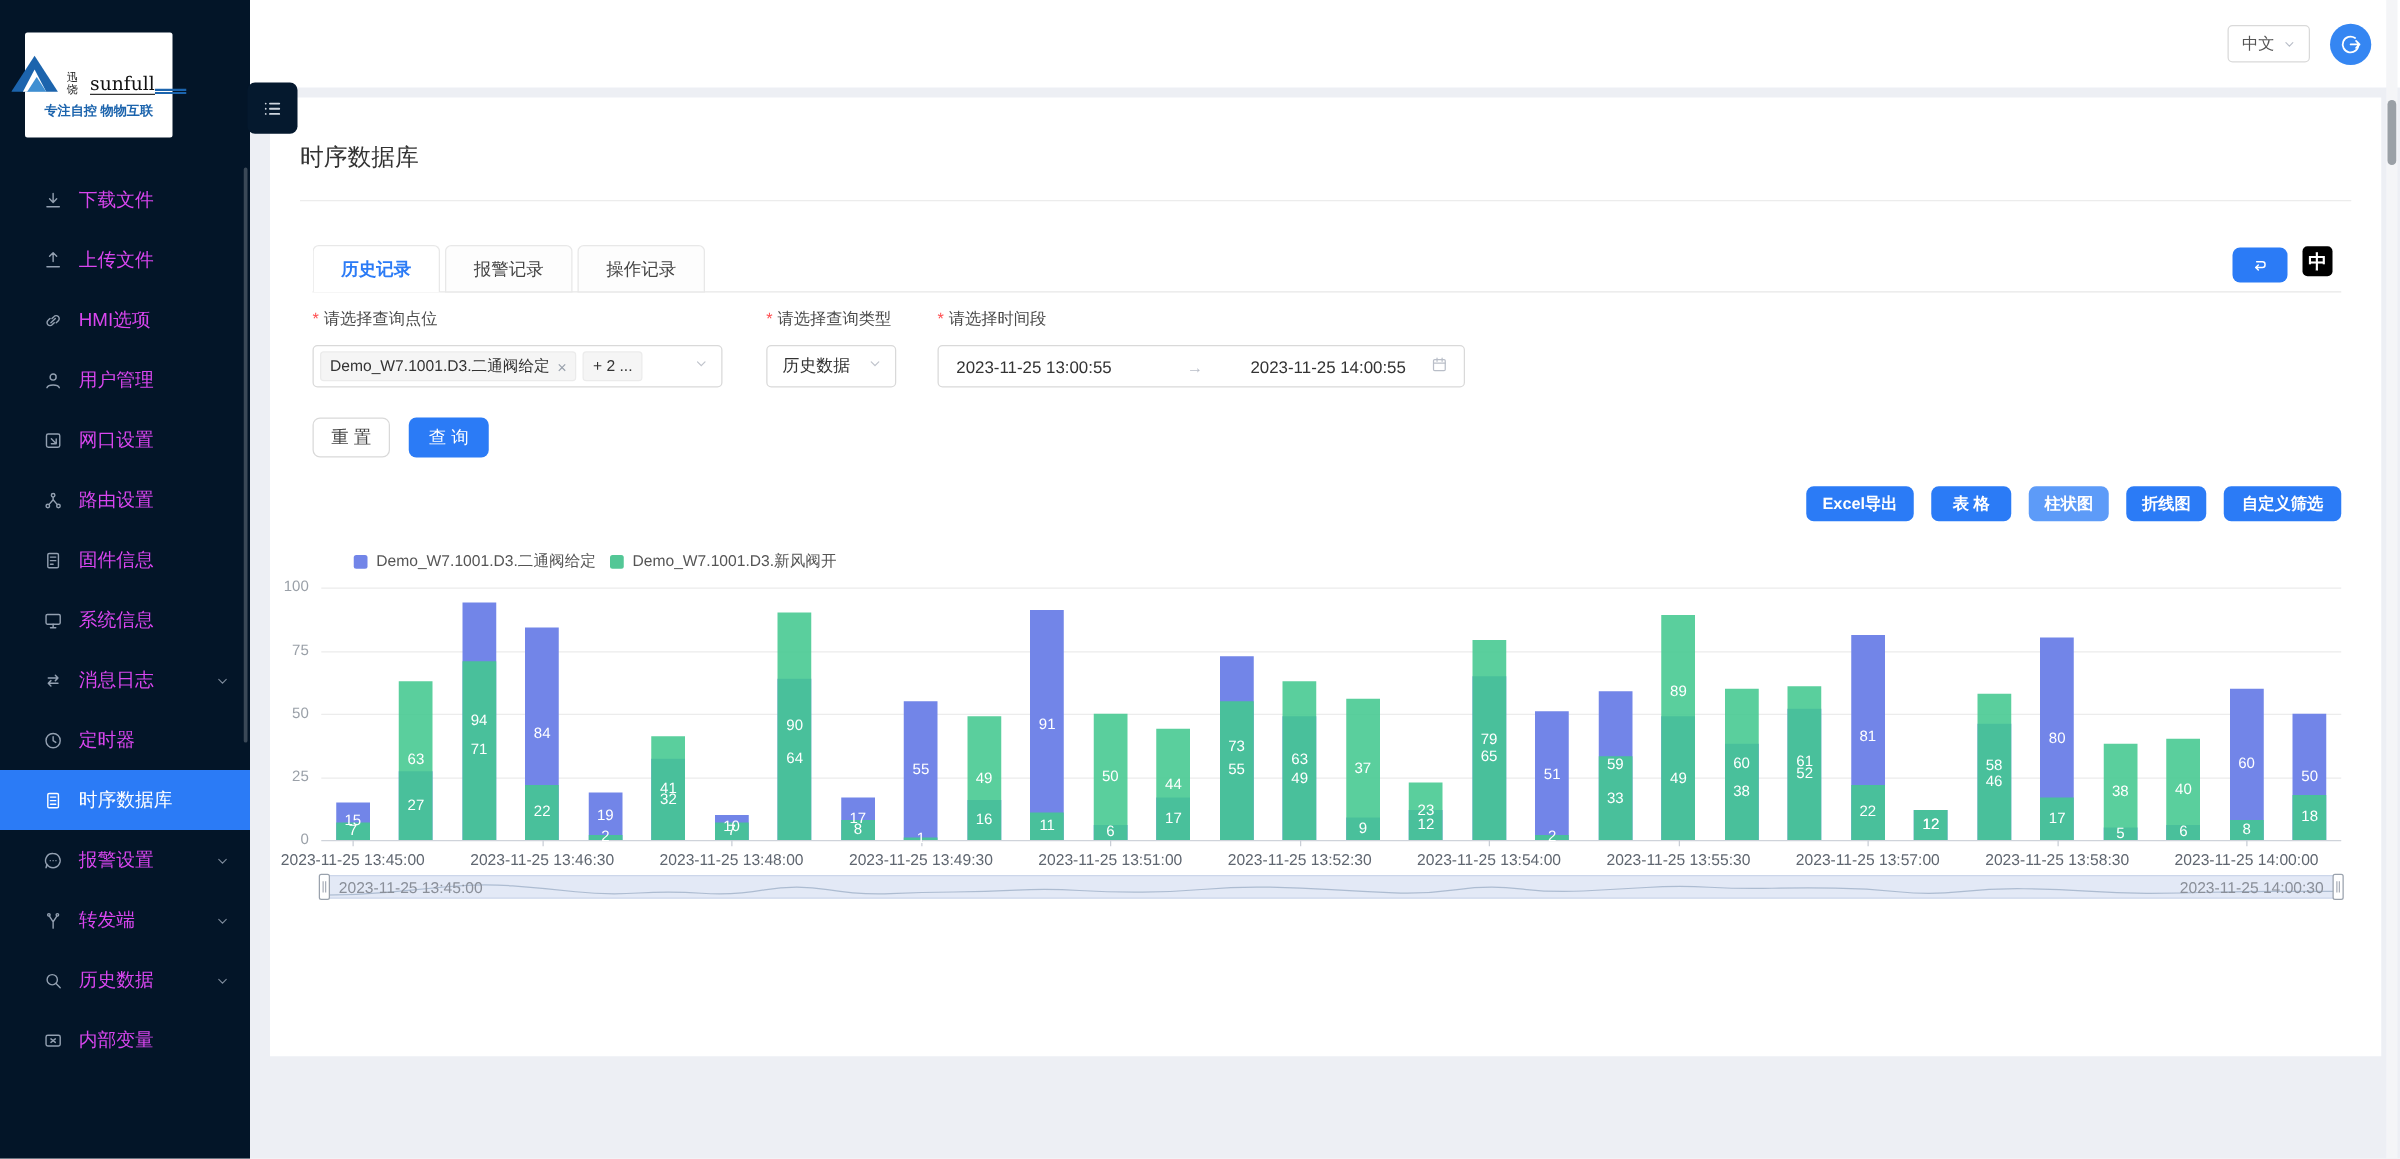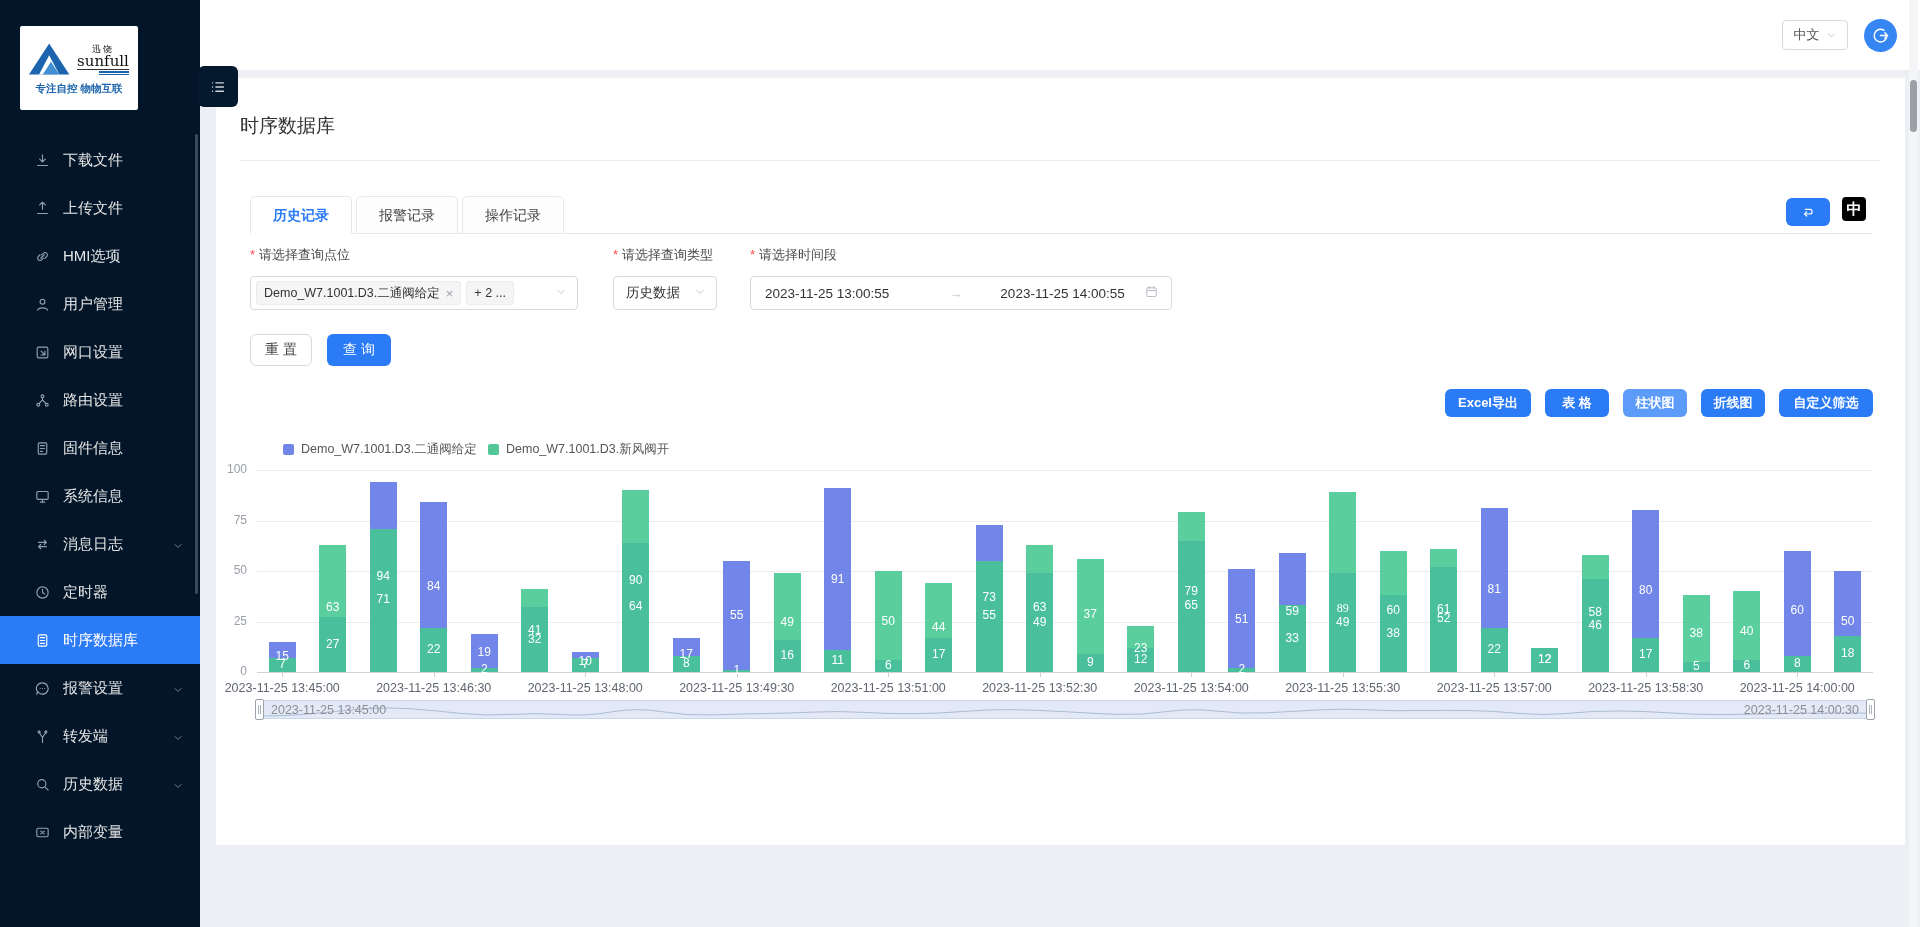"迅饶" #logo-brand { flex-direction: column -> none }
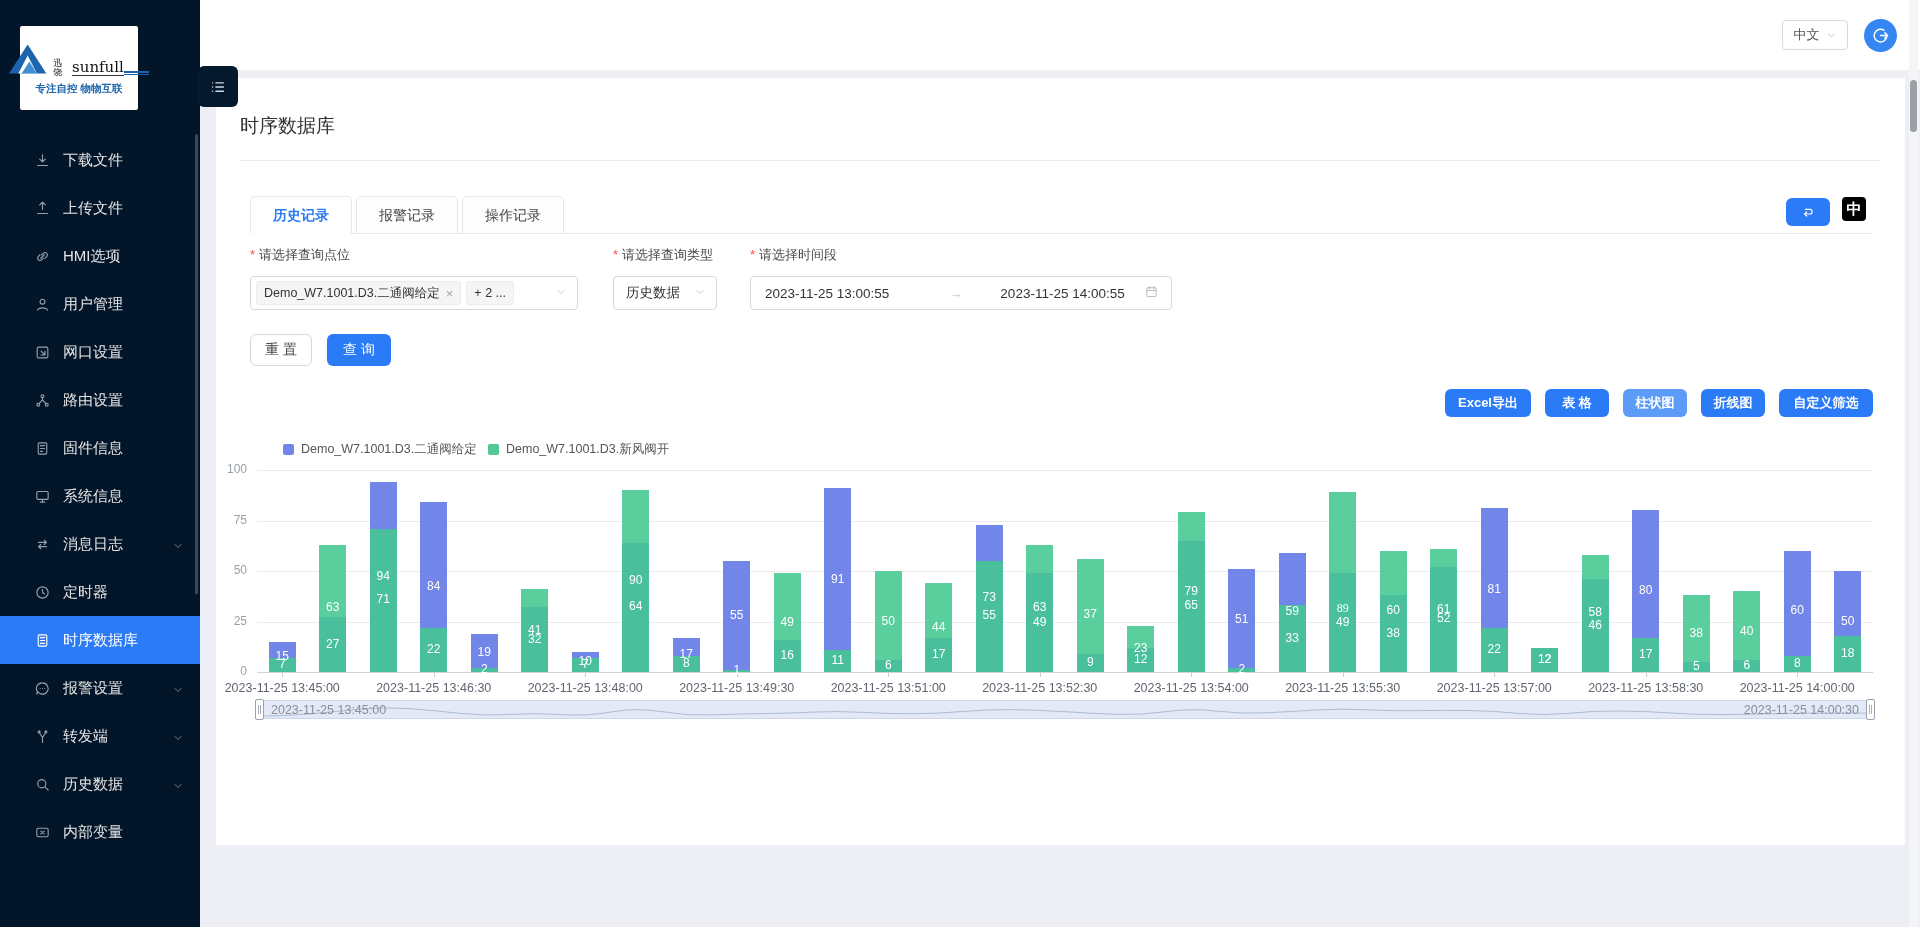"下载文件" .menu-item .mi-label { color: #e5e5e5 -> #d946ef }
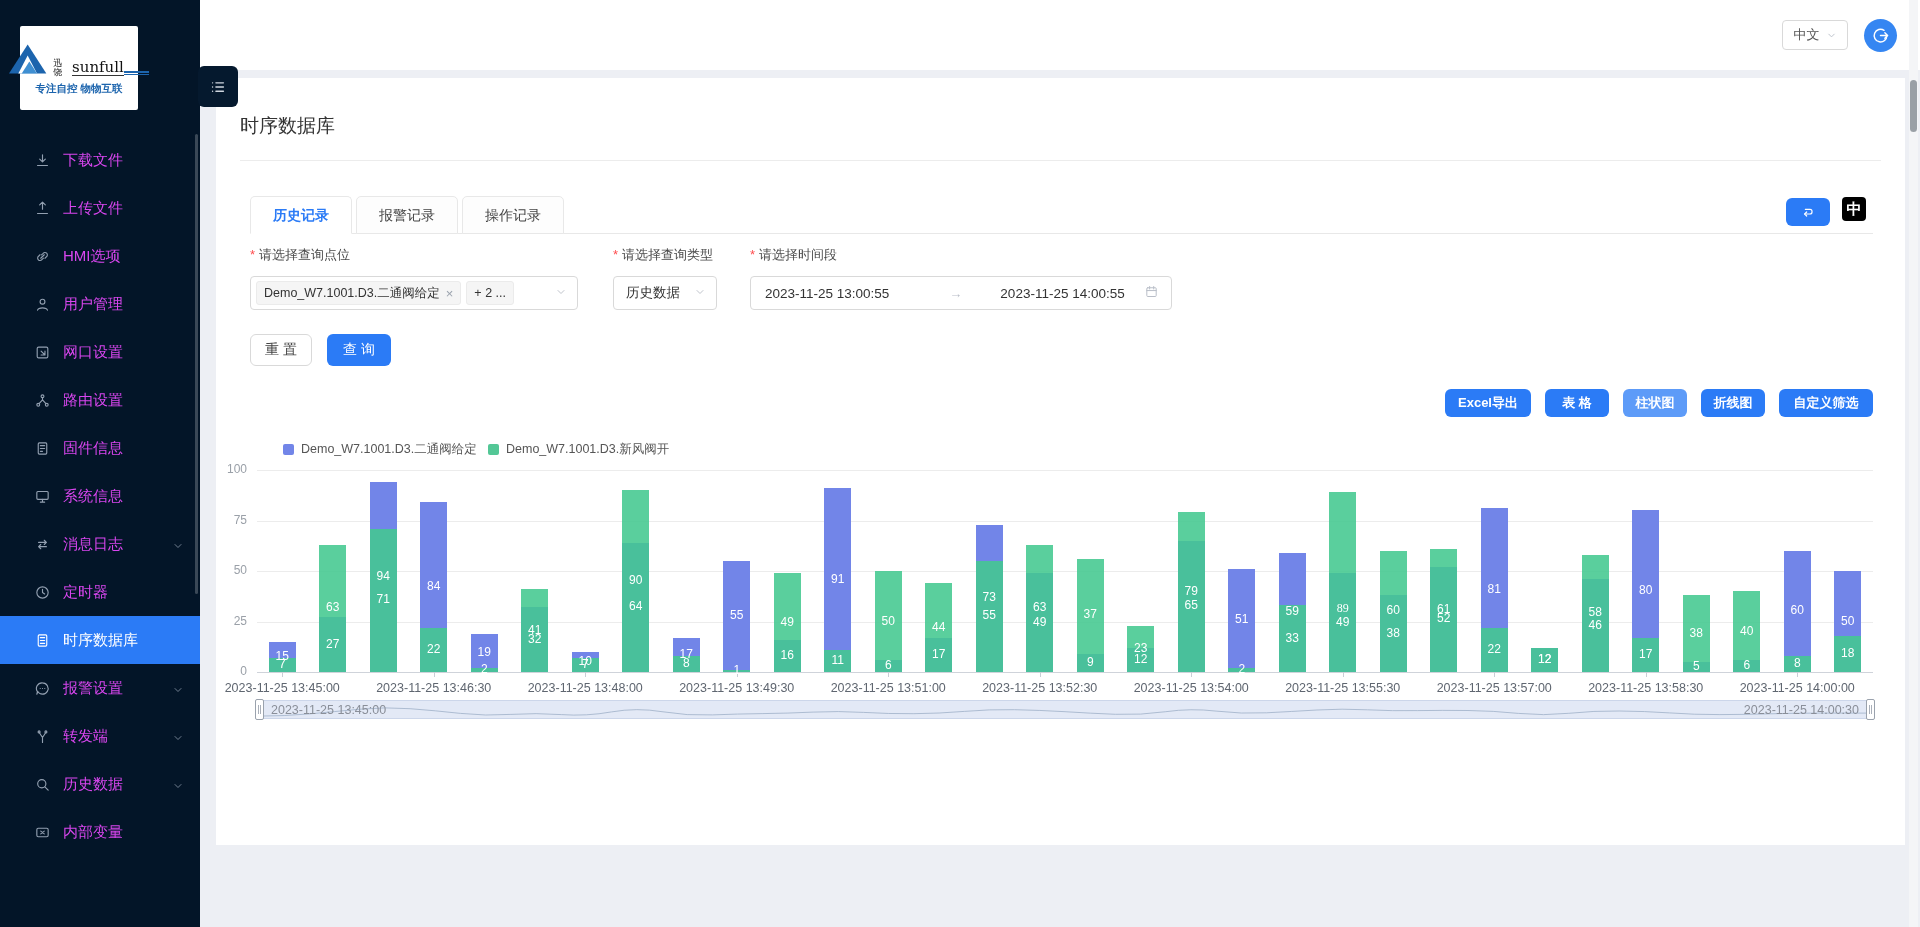"89" div.bar-label { font-family: Liberation Serif, serif -> none; top: 601px -> 546px }
